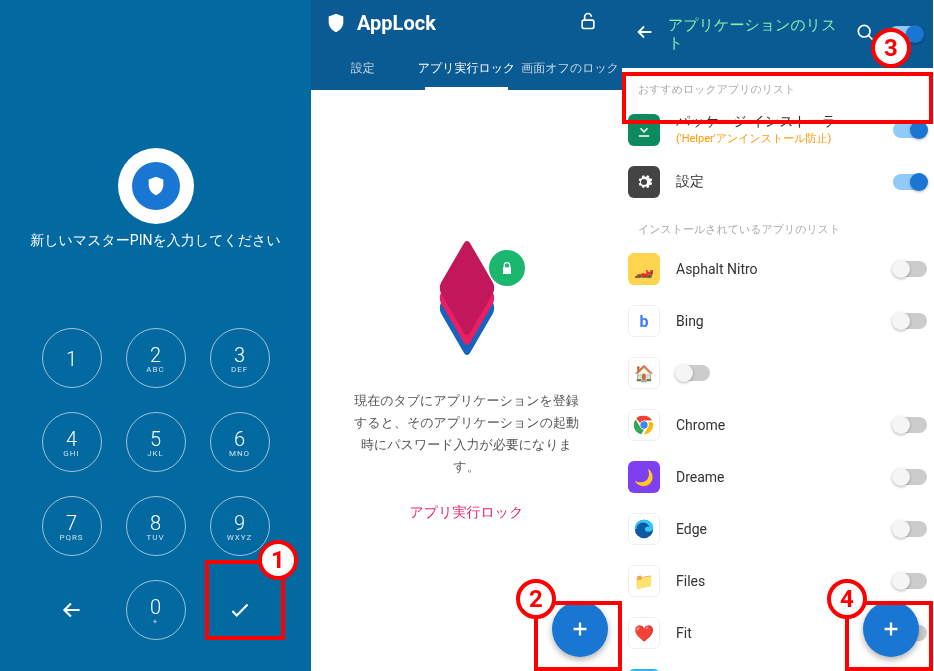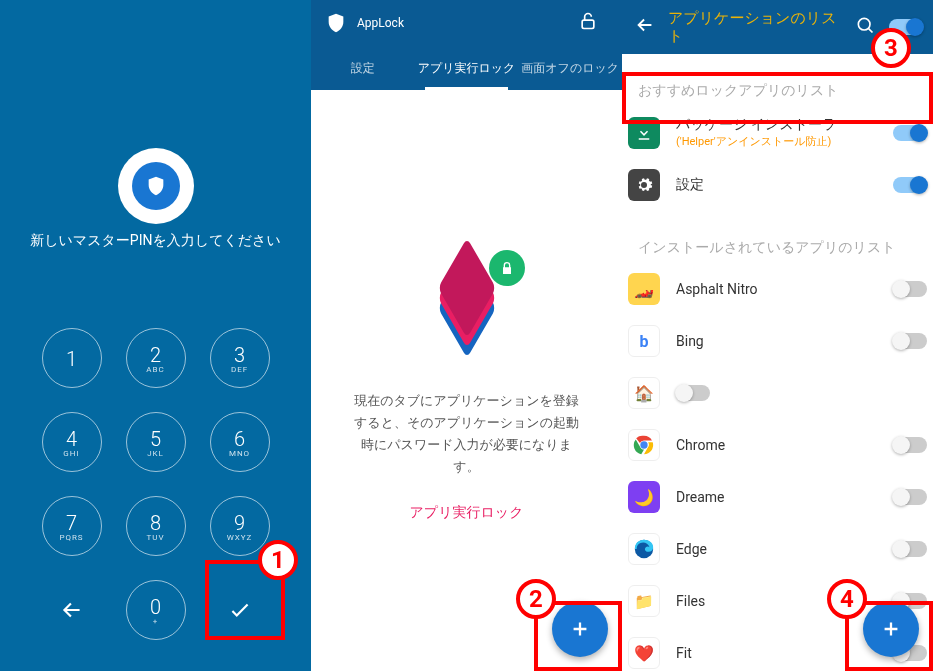"AppLock" .s2-header-title { font-size: 12px -> 20px; font-weight: 400 -> 700 }
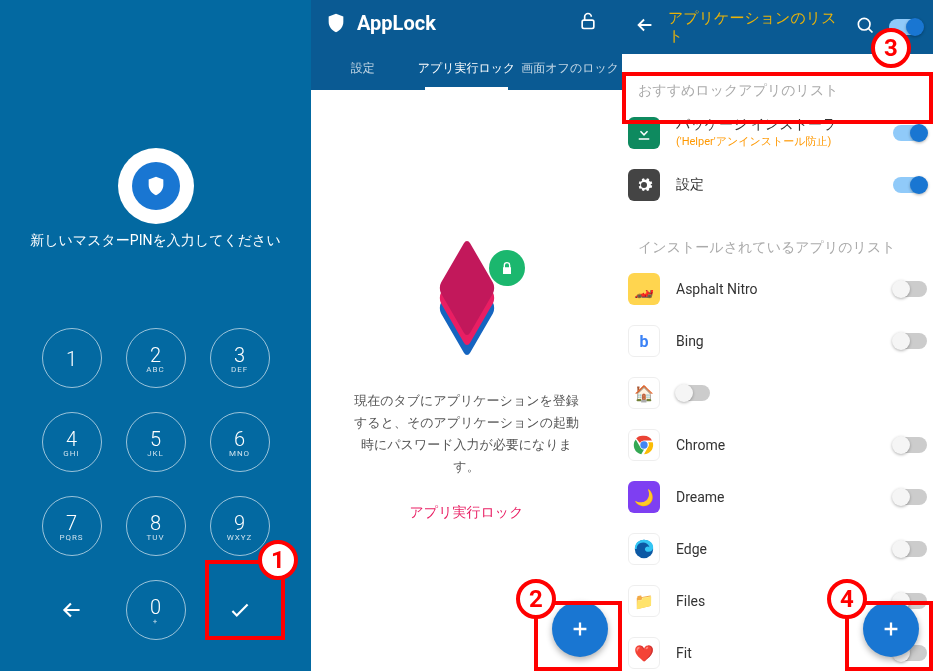"アプリケーションのリスト" .s3-header { color: #eab308 -> #86efac; height: 54px -> 68px }
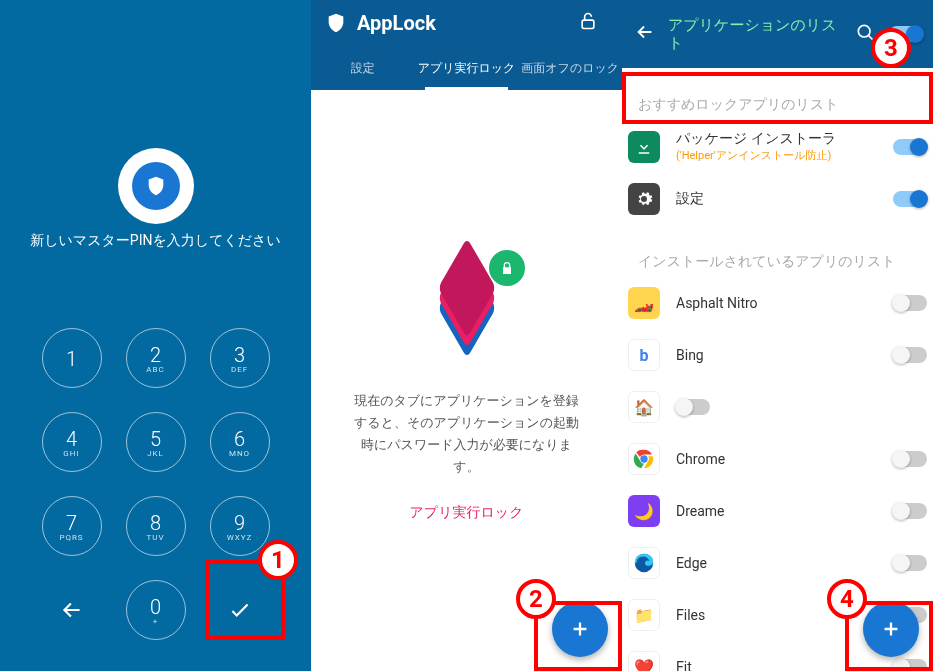"おすすめロックアプリのリスト" .section-label { font-size: 14px -> 11px; padding: 28px 16px 6px -> 14px 16px 6px }
